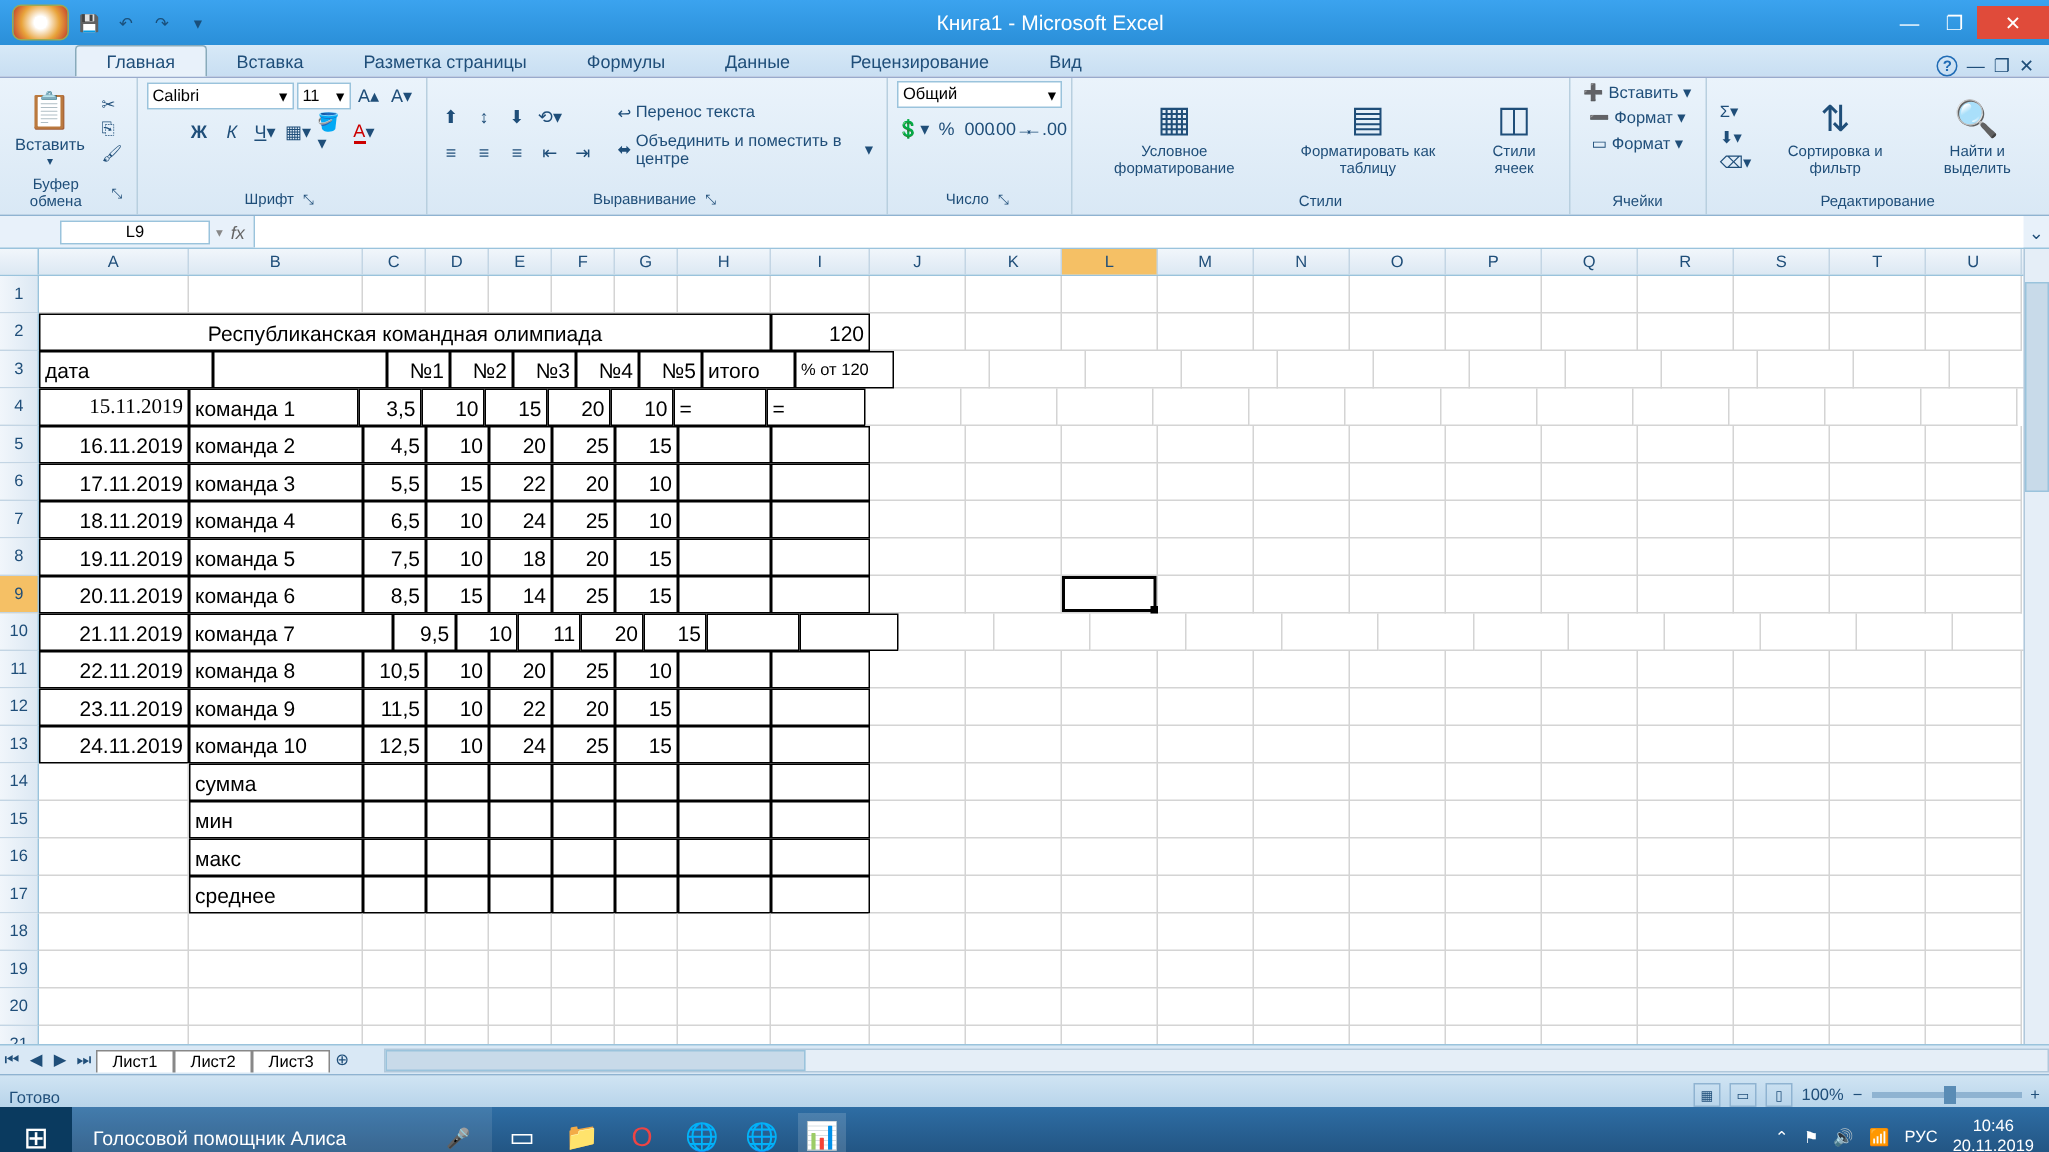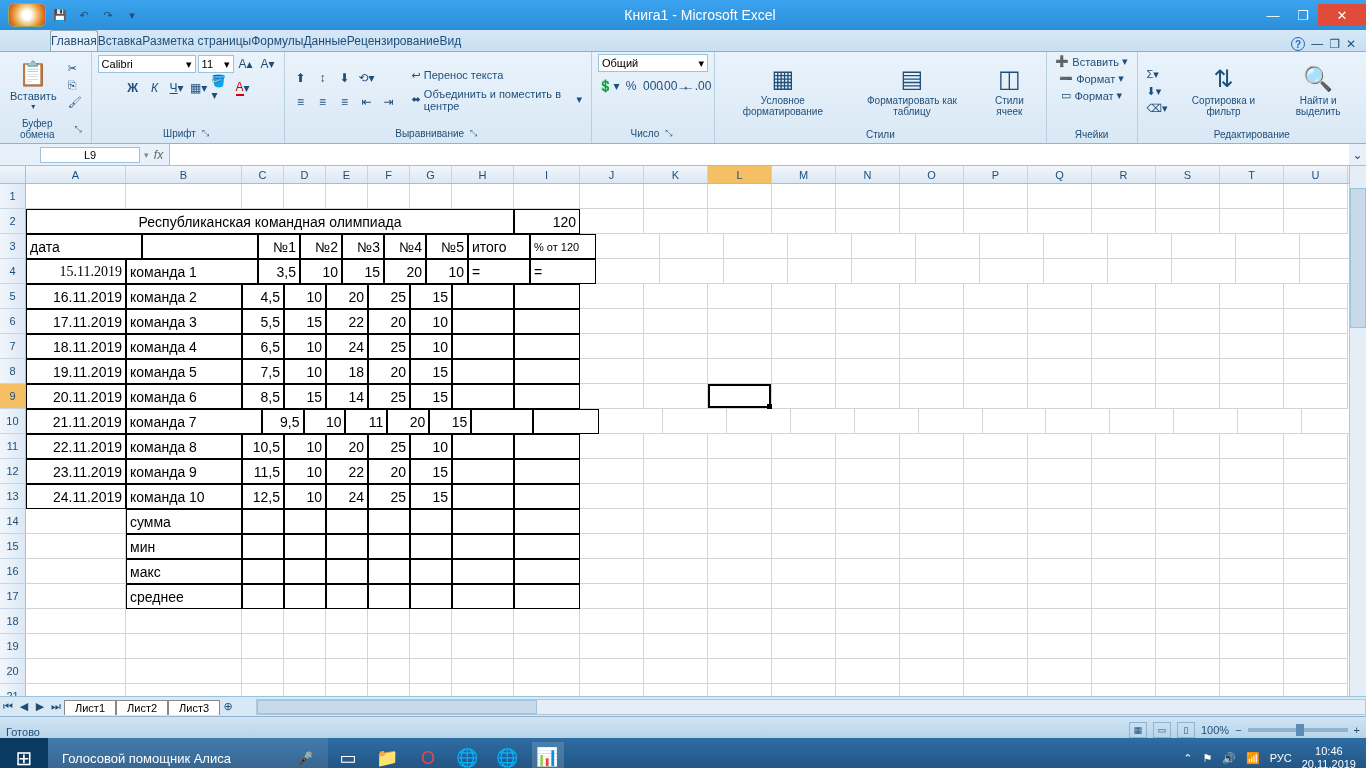"Главная" .tab { padding: 3px 0 -> 3px 20px }
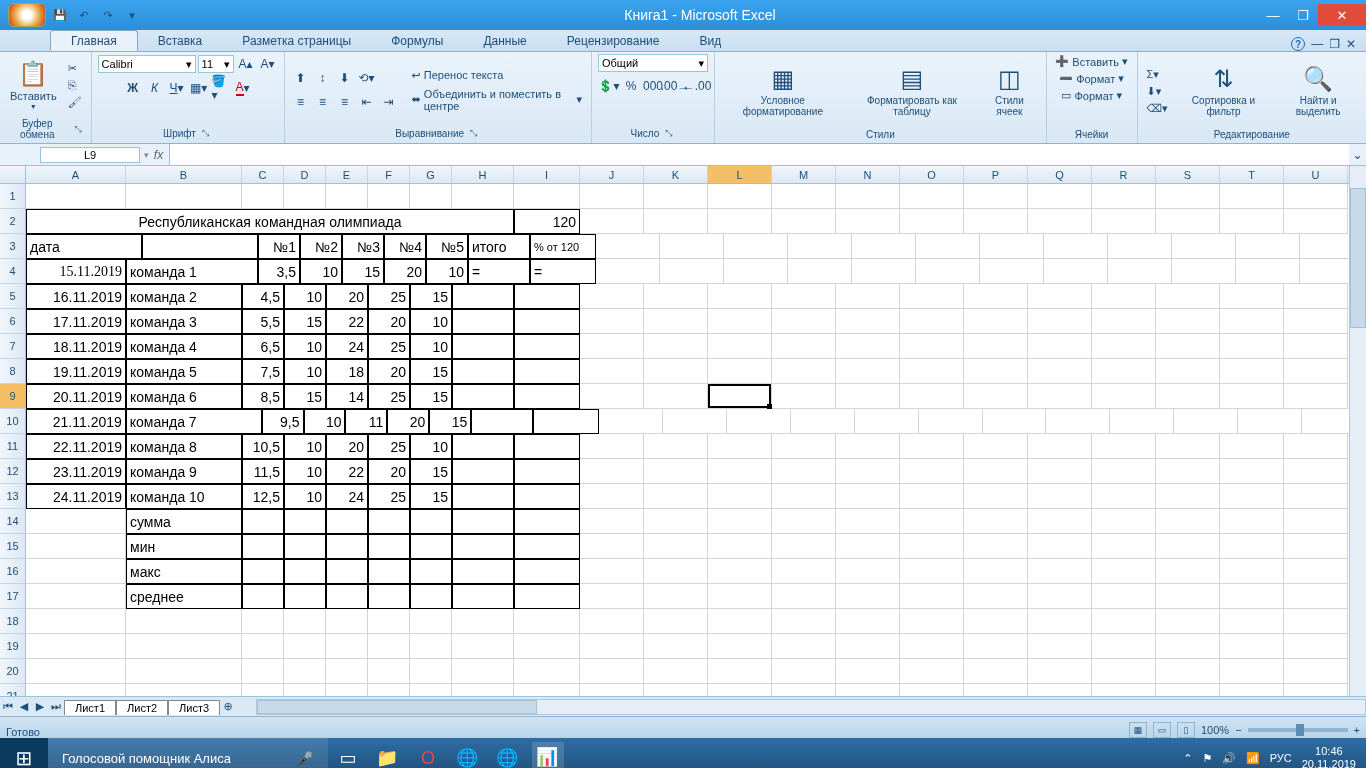"команда 1" div.cell { width: 132px -> 113px }
